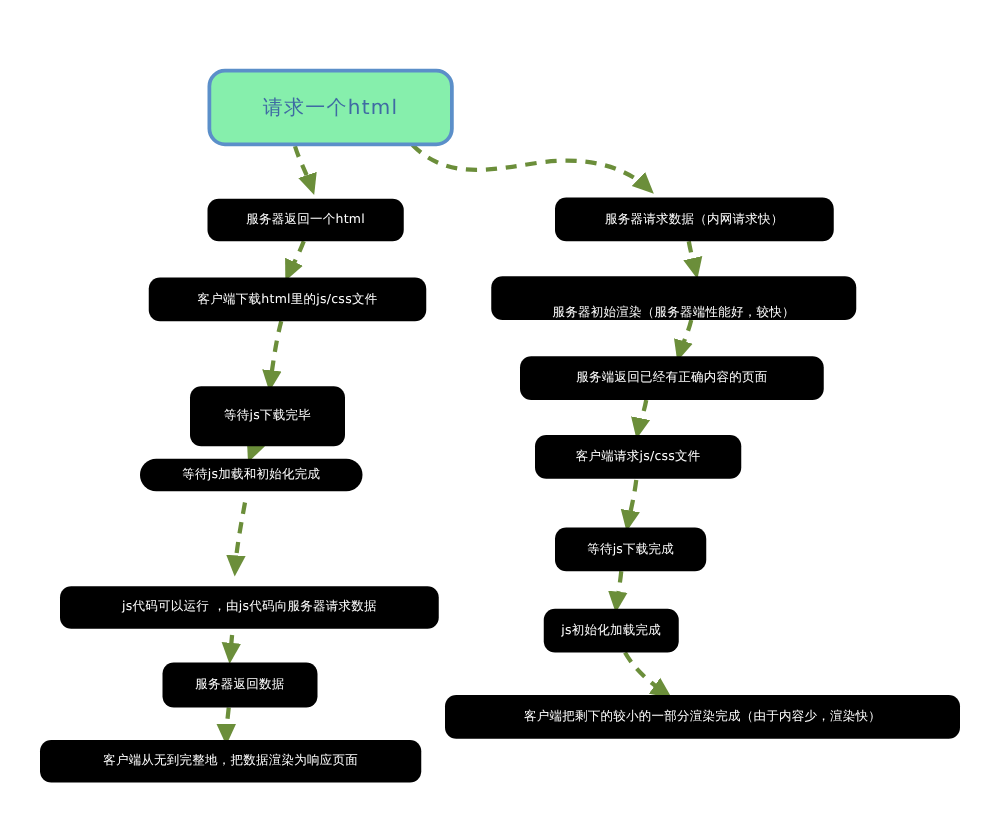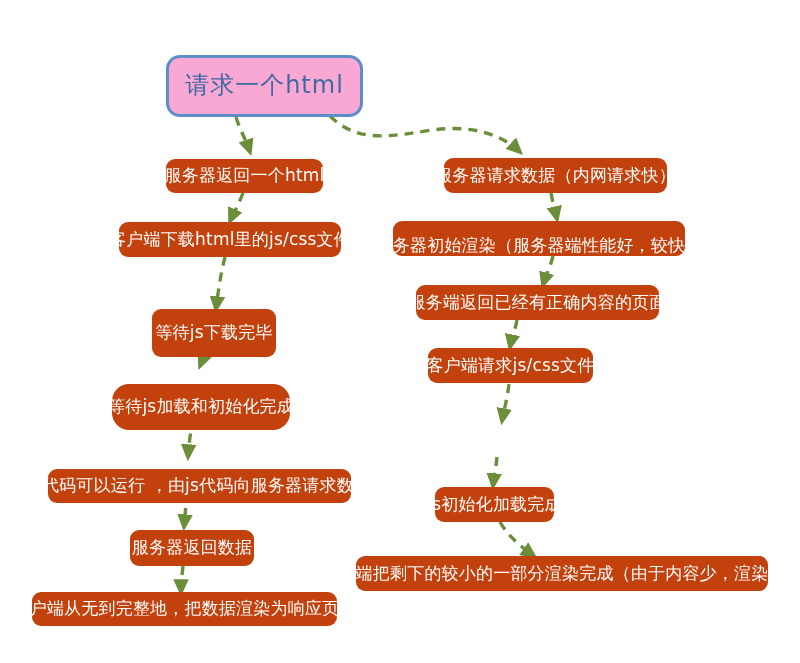"请求一个html" .node.root { background: #f9a8d4 -> #86efac; font-size: 24px -> 16px }
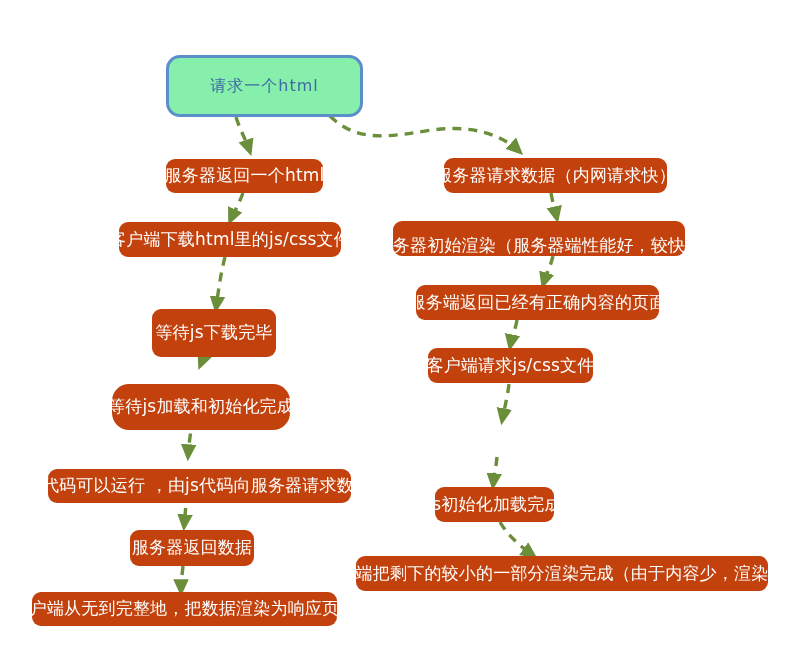"服务器返回一个html" .node { background: #c2410c -> #000000; font-size: 17px -> 10px }
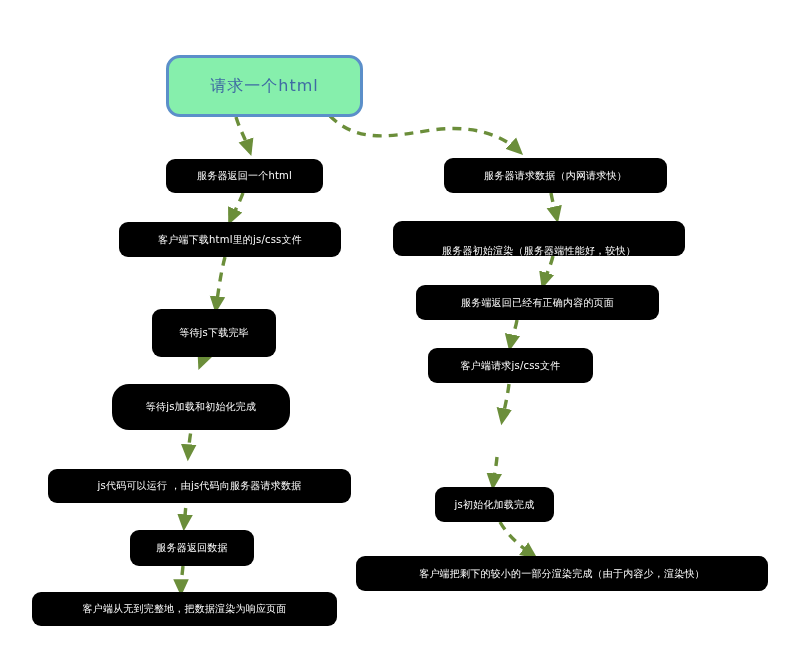"等待js加载和初始化完成" div.node { height: 46px -> 26px; top: 384px -> 367px }
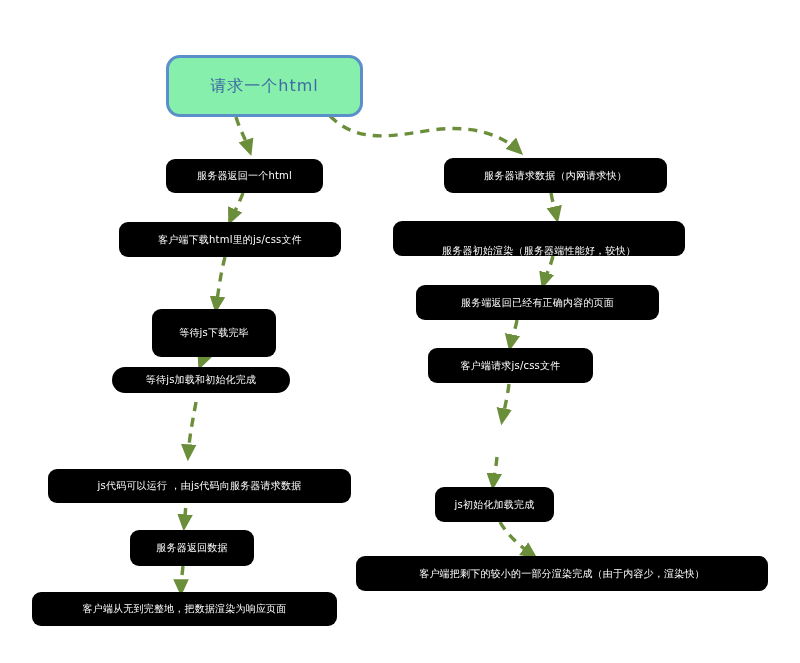"等待js下载完成" div.node { html: none -> <div> <span>等待js下载完成</span> </div> }
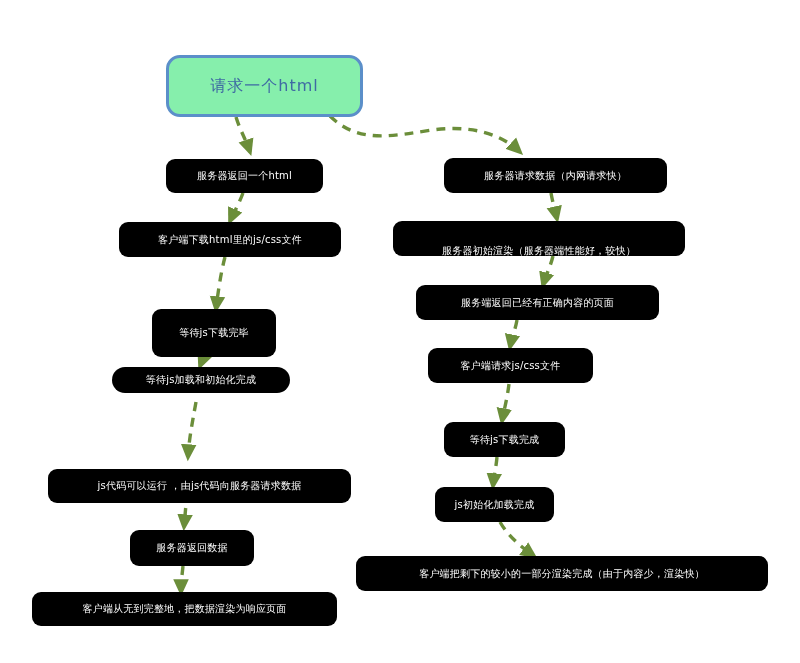"js初始化加载完成" div.node { width: 119px -> 108px }
